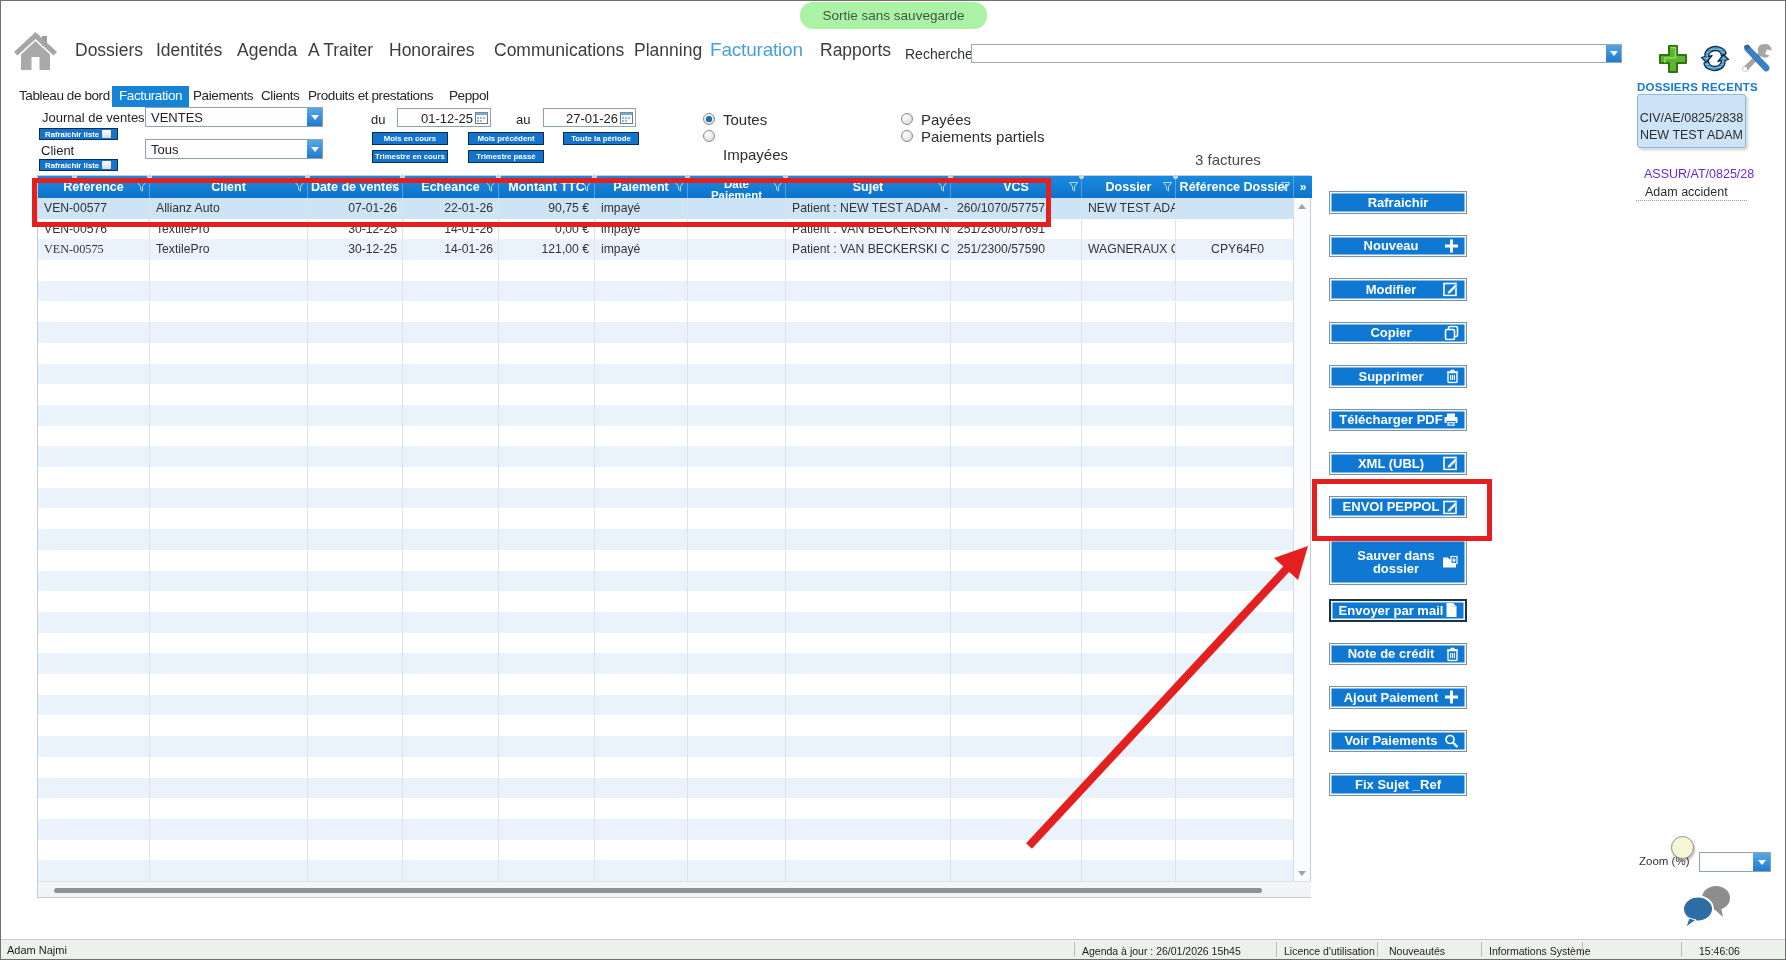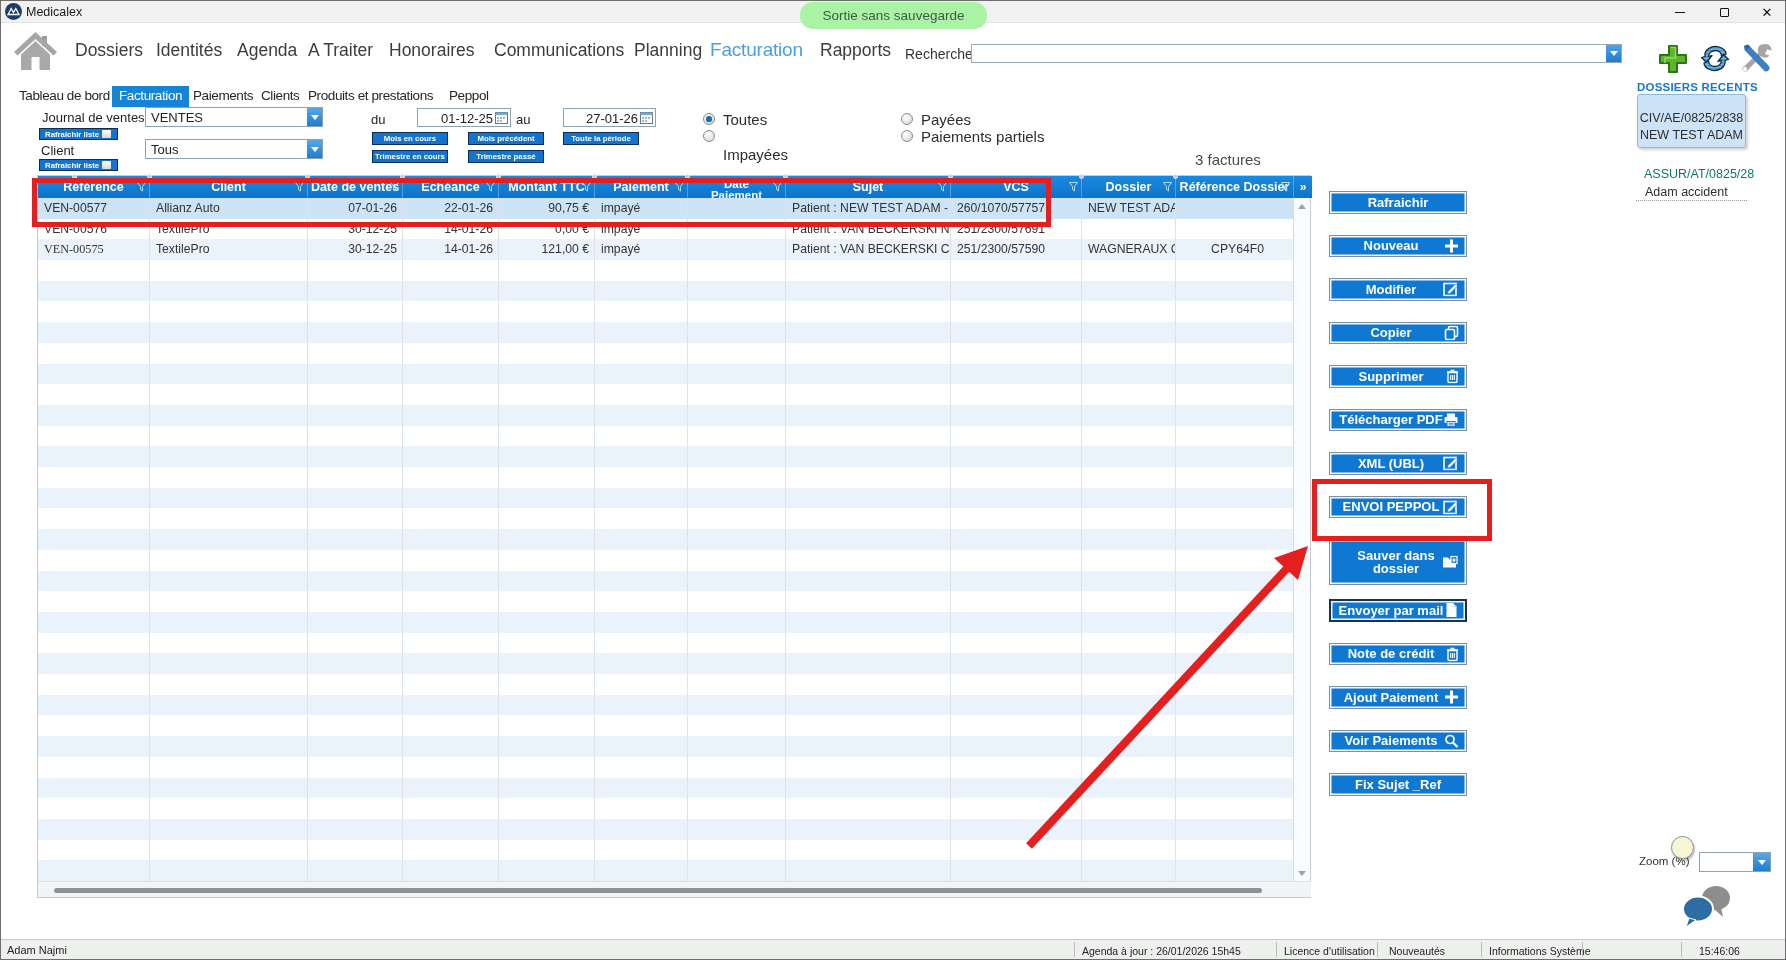"Medicalex" div { html: <div> <svg> <circle></circle> <path></path> </svg> <span>Medicalex</span> <div> <div></div> </div> <div> <div></div> </div> <div> <div>✕</div> </div> </div> -> none }
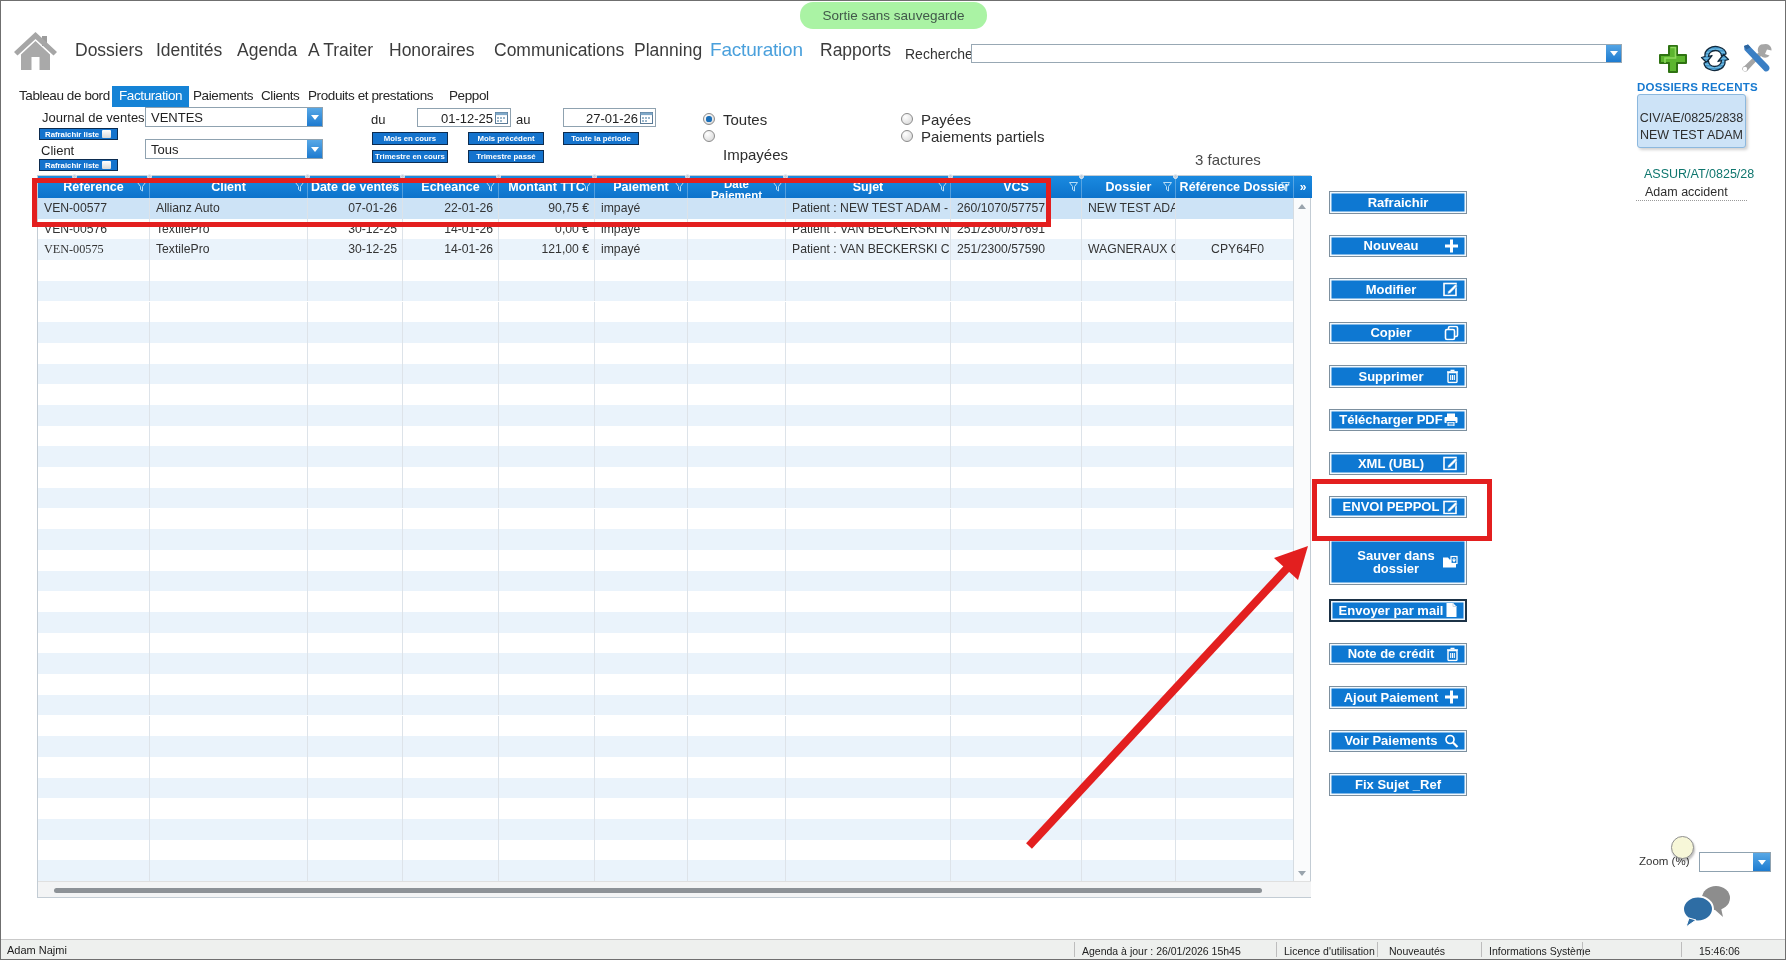"01-12-25" .datebox { margin-left: 20px -> none }
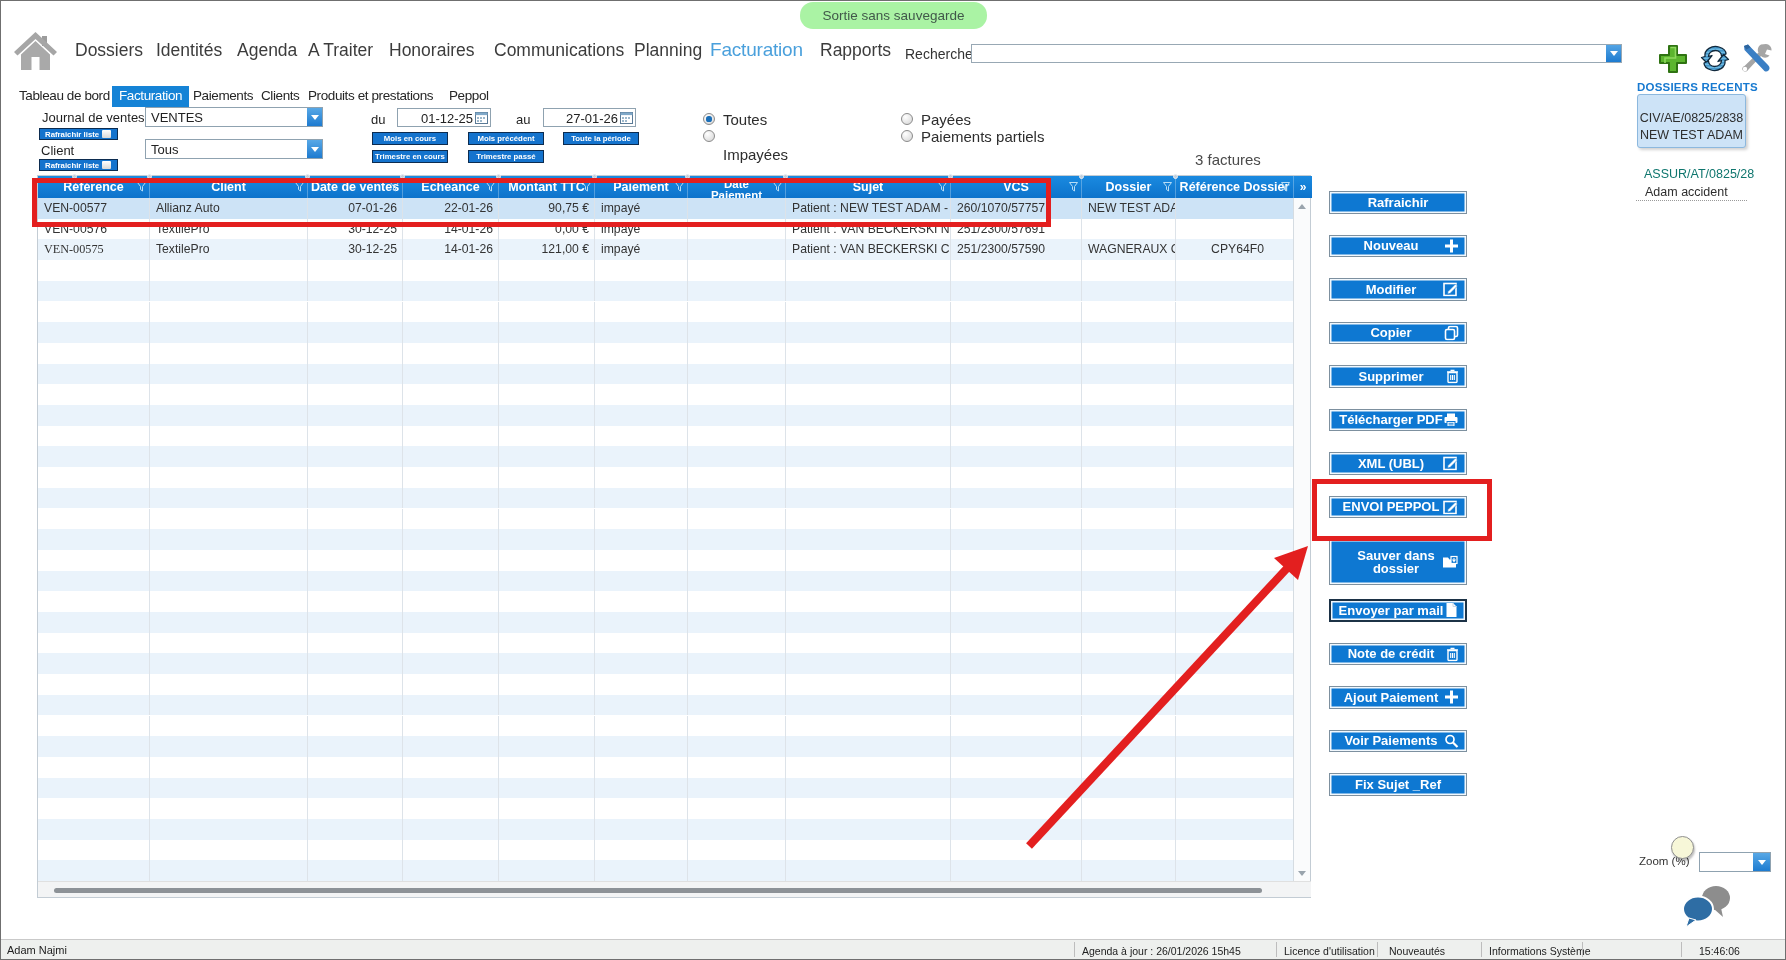"ASSUR/AT/0825/28" #recent2-code { color: #0f766e -> #6d28d9 }
